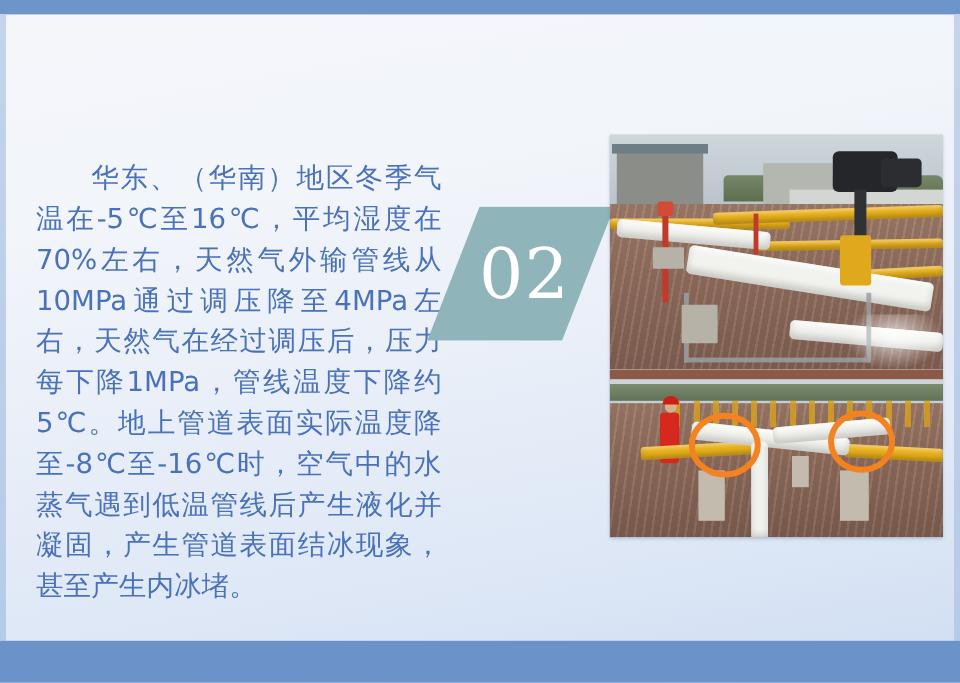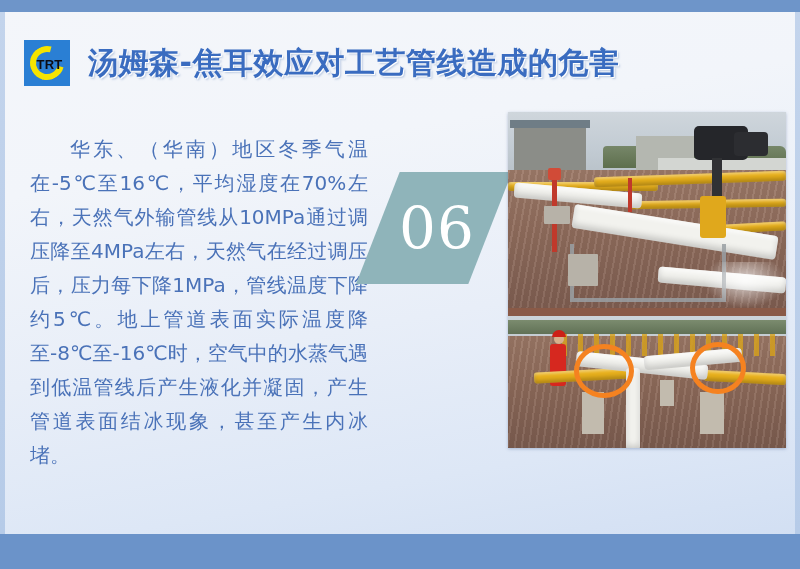"TRT" div.header { html: <div> <div> <span></span> <span>TRT</span> </div> <div>汤姆森-焦耳效应对工艺管线造成的危害</div> </div> -> none }
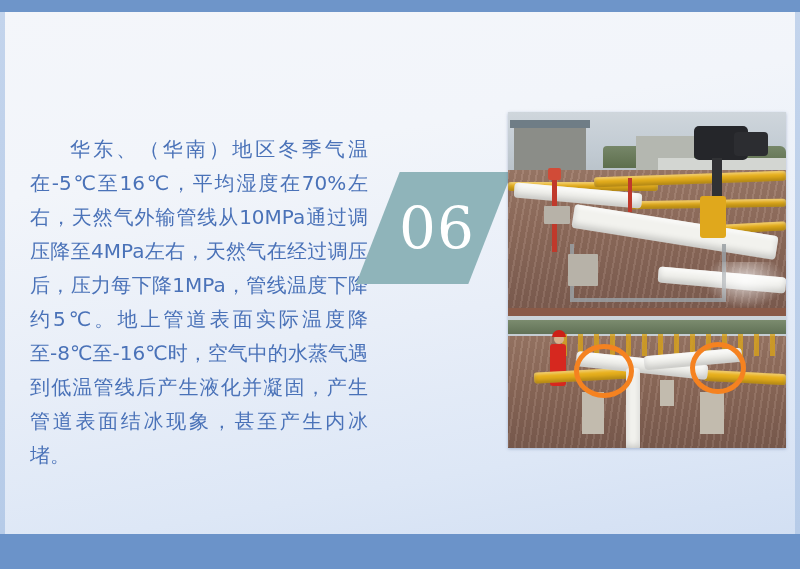"华东、（华南）地区冬季气温在-5℃至16℃，平均湿度在70%左右，天然气外输管线" .body-text { font-size: 20px -> 23px }
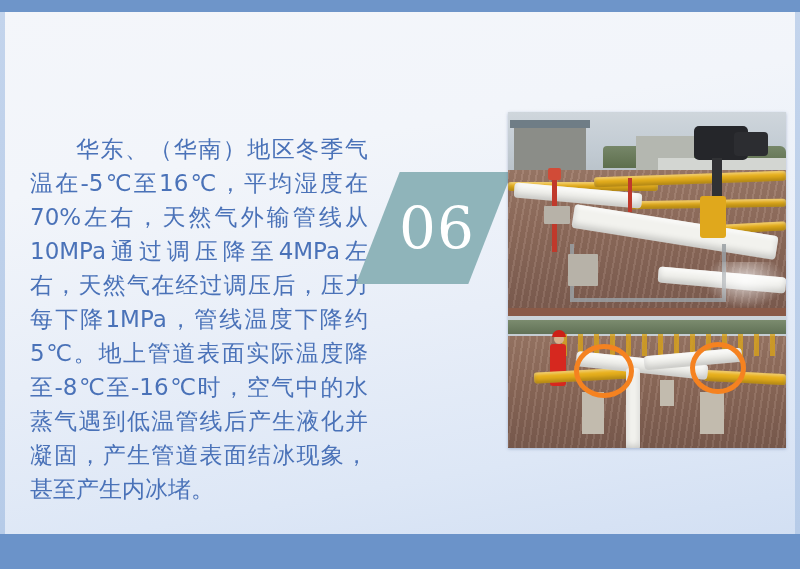"06" div.badge-num { text: 06 -> 02 }
